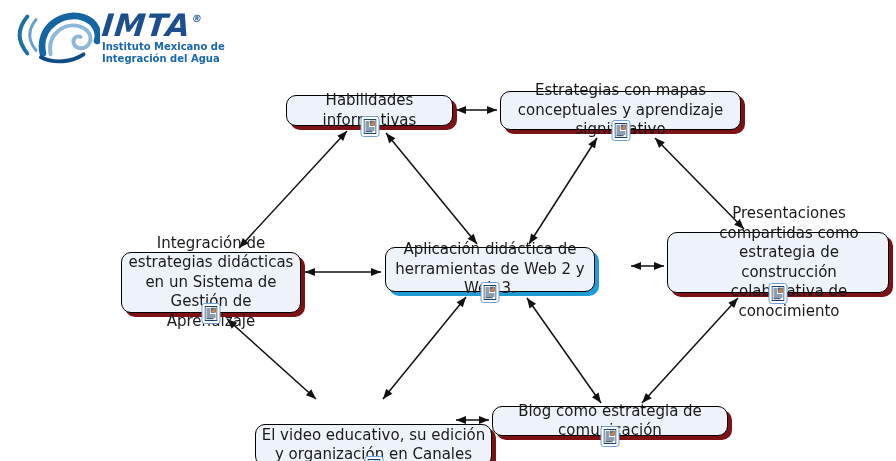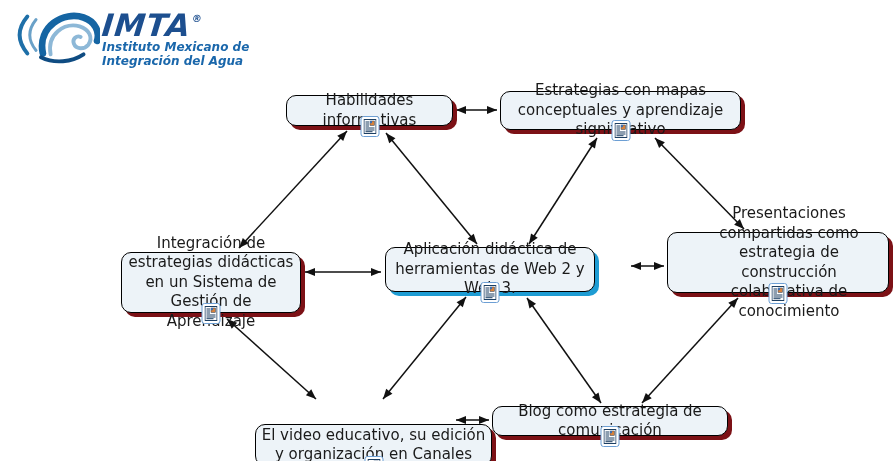"Instituto Mexicano de" .tagline { font-size: 12px -> 10px; font-style: italic -> none }
